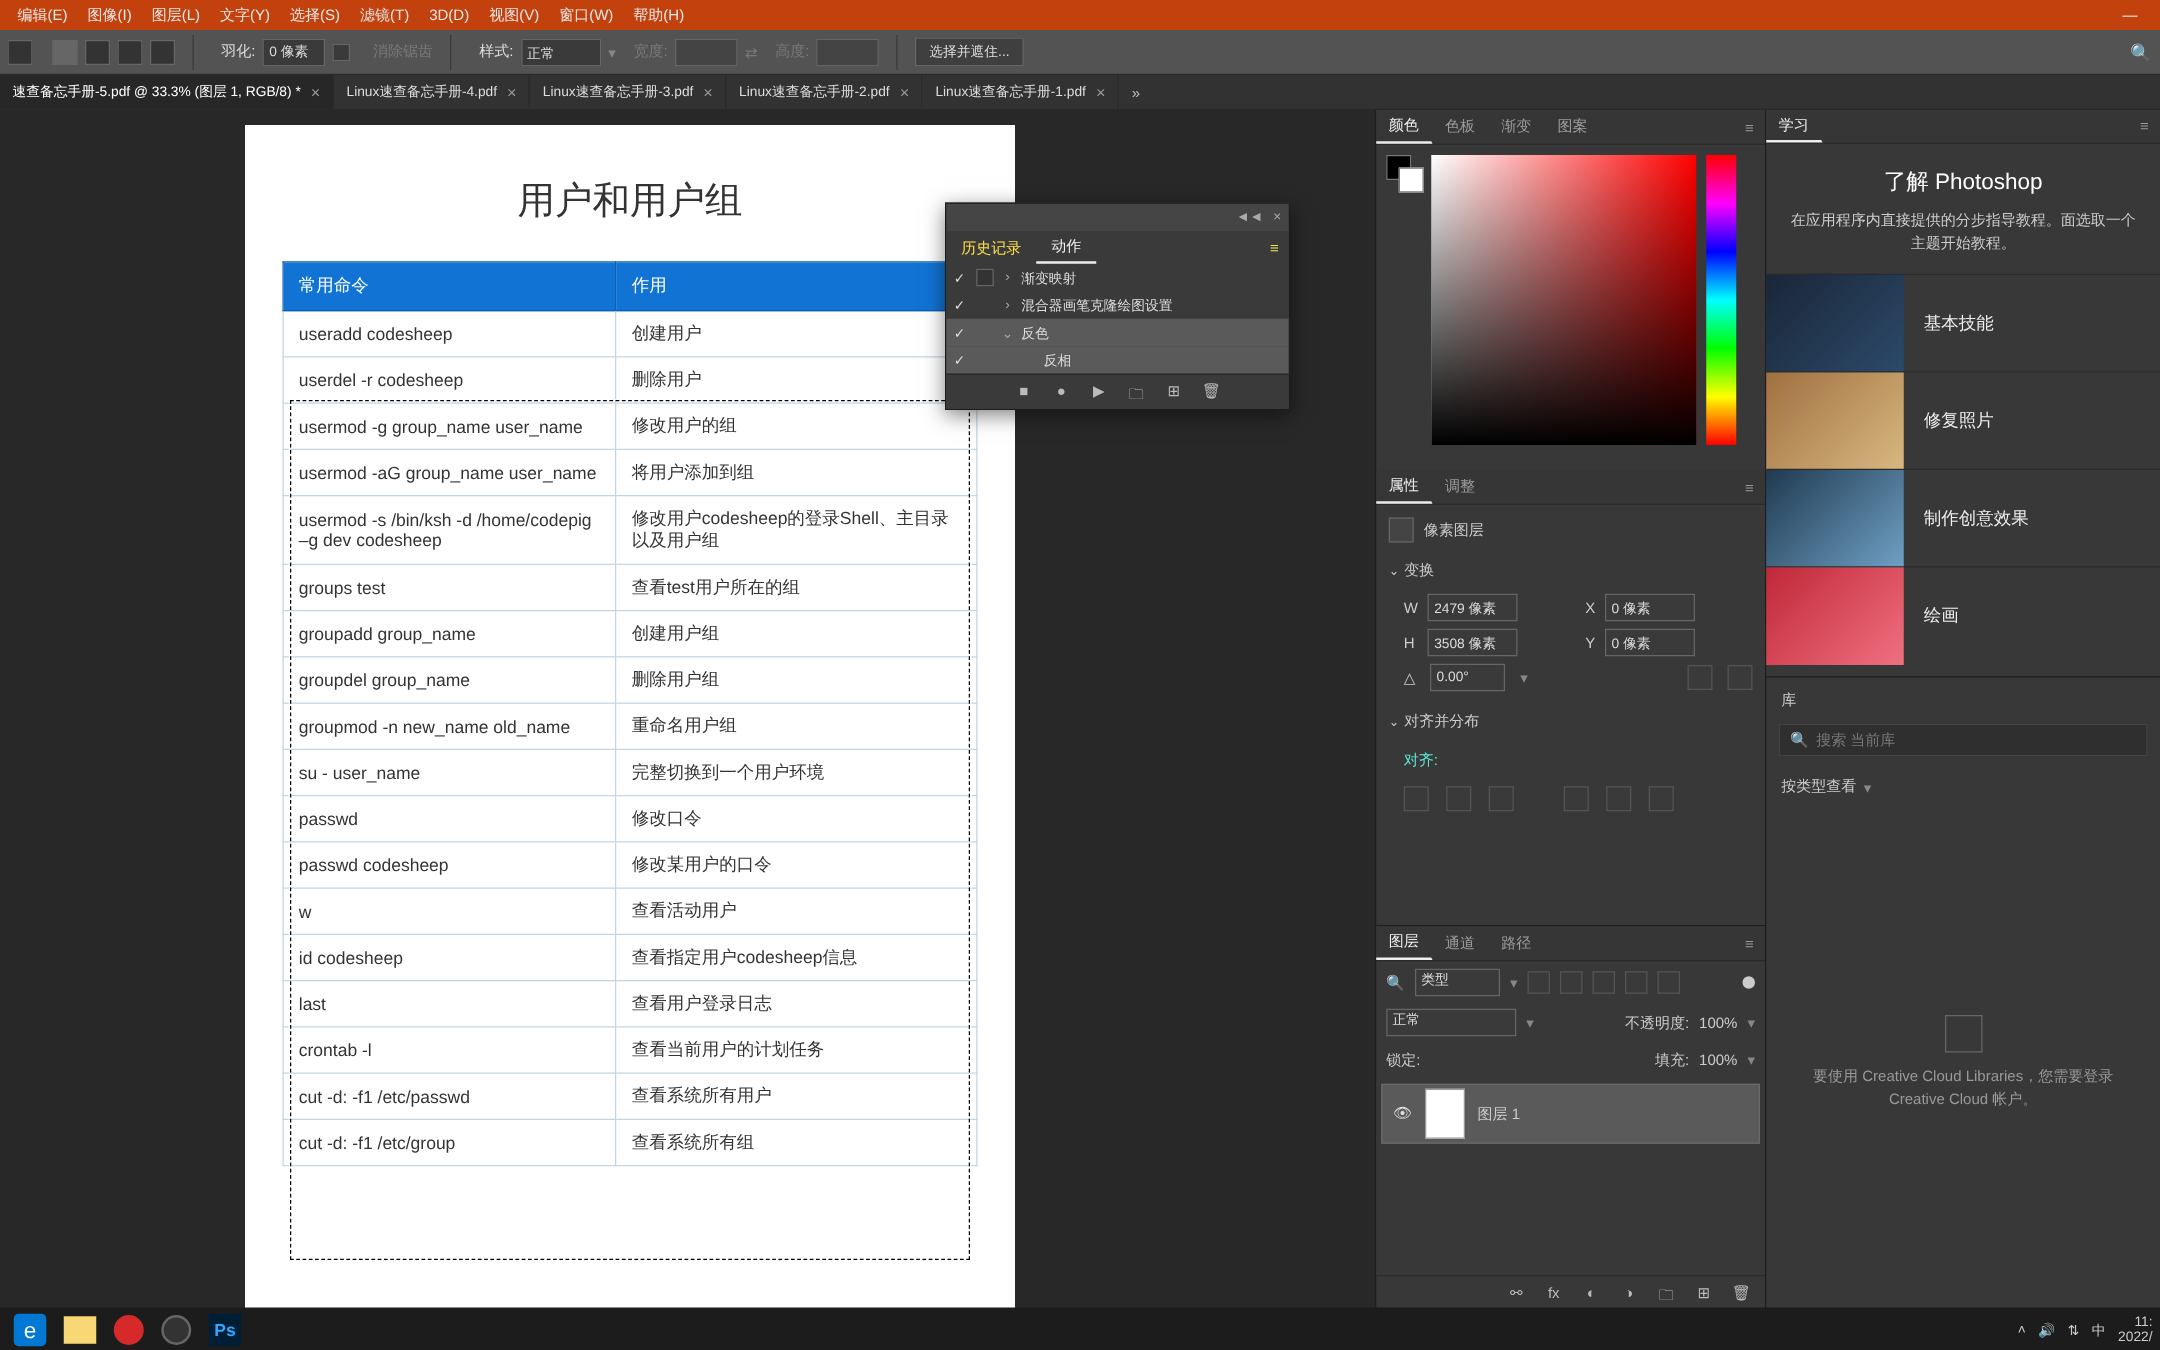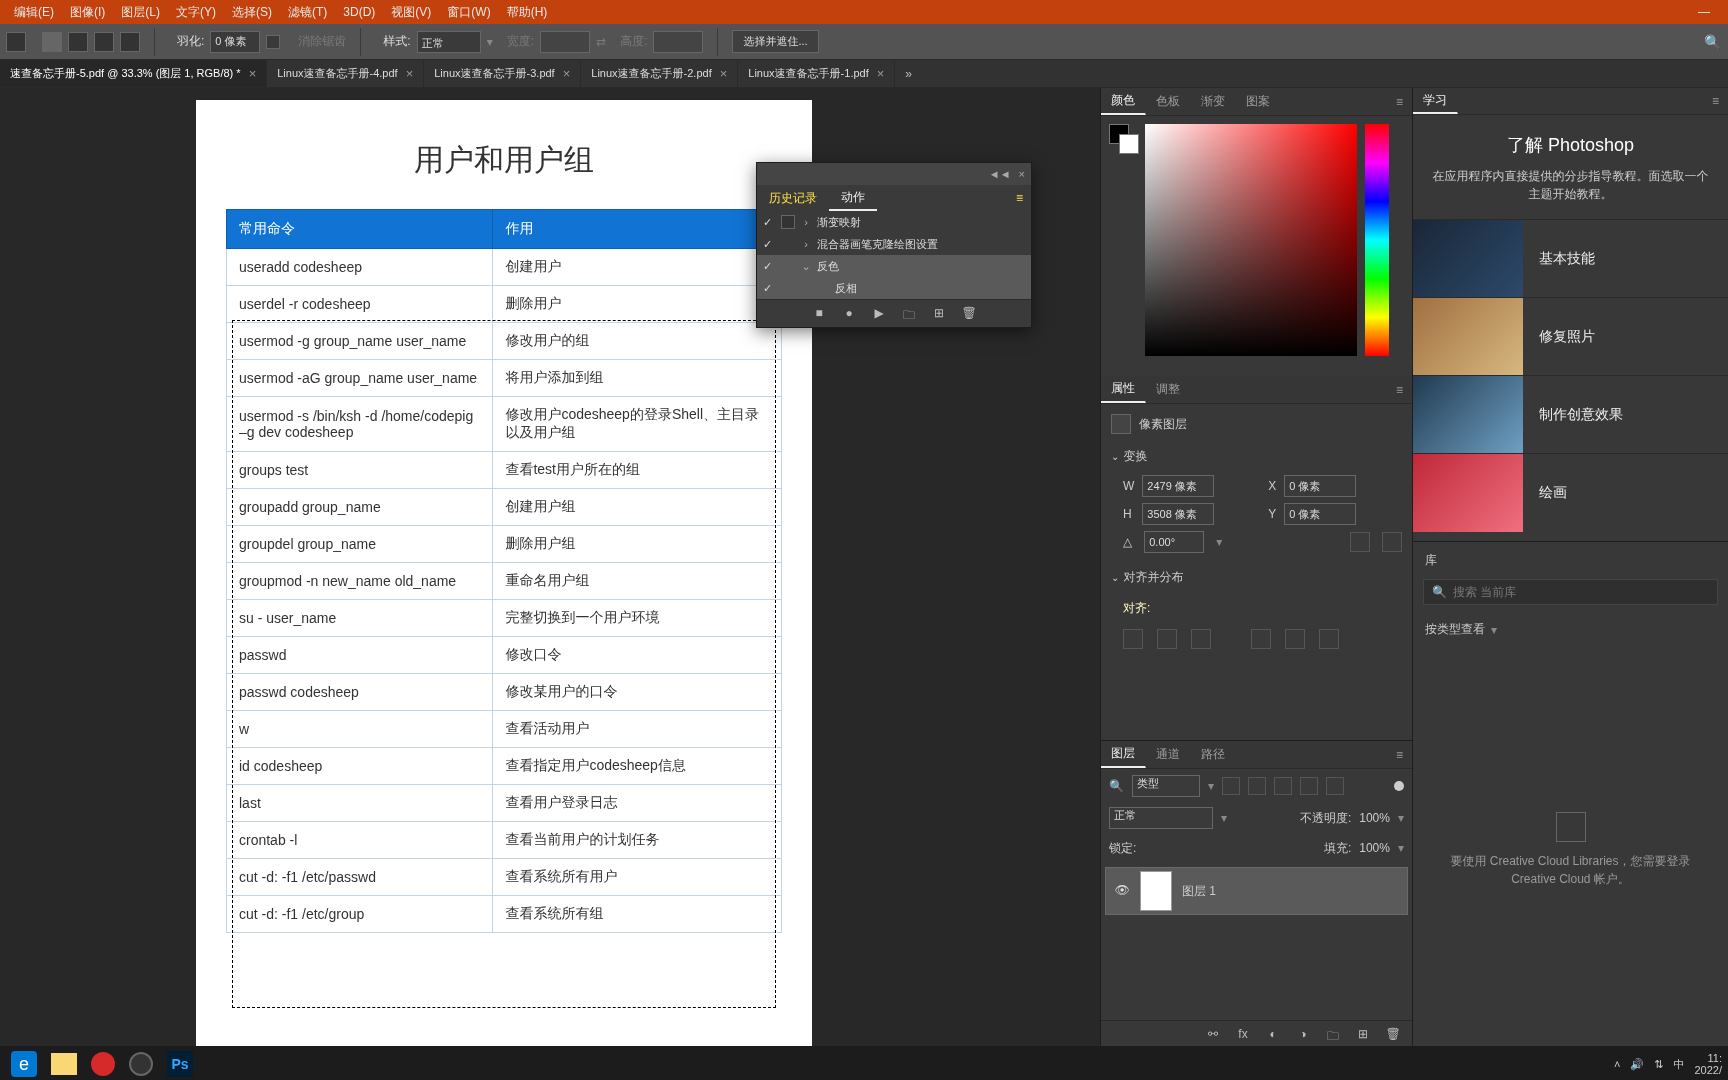"对齐:" .alighdr { color: #fef9c3 -> #5eead4 }
